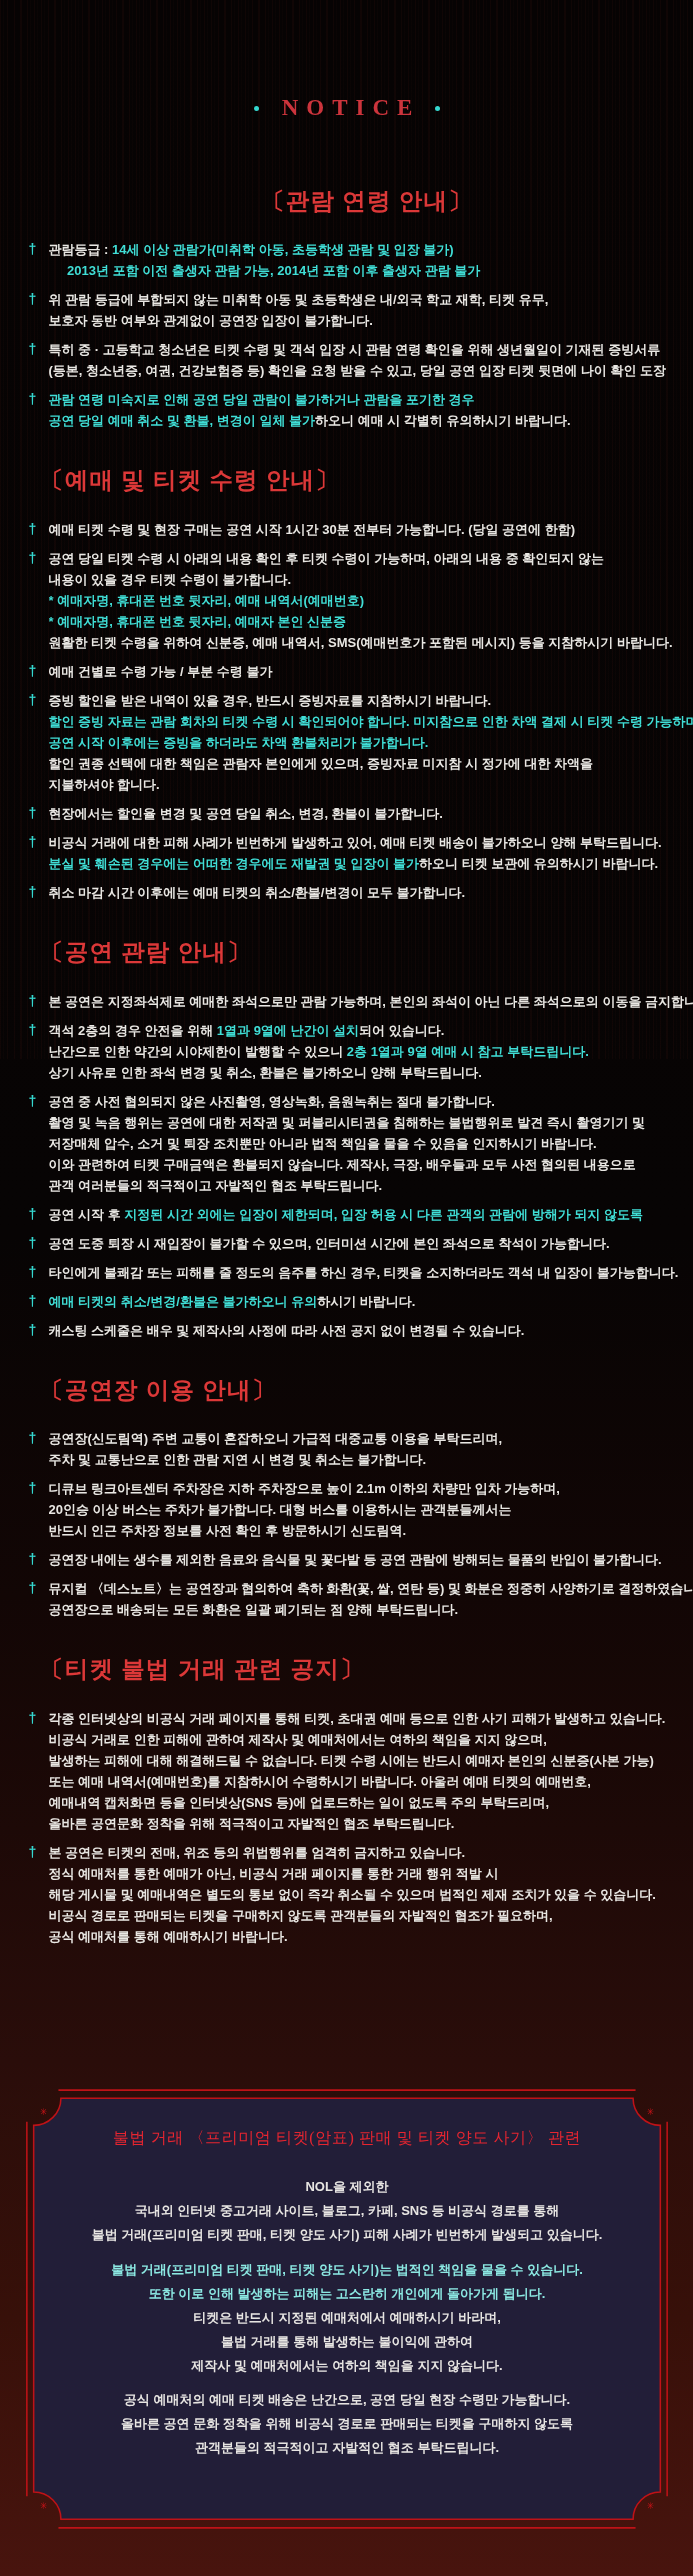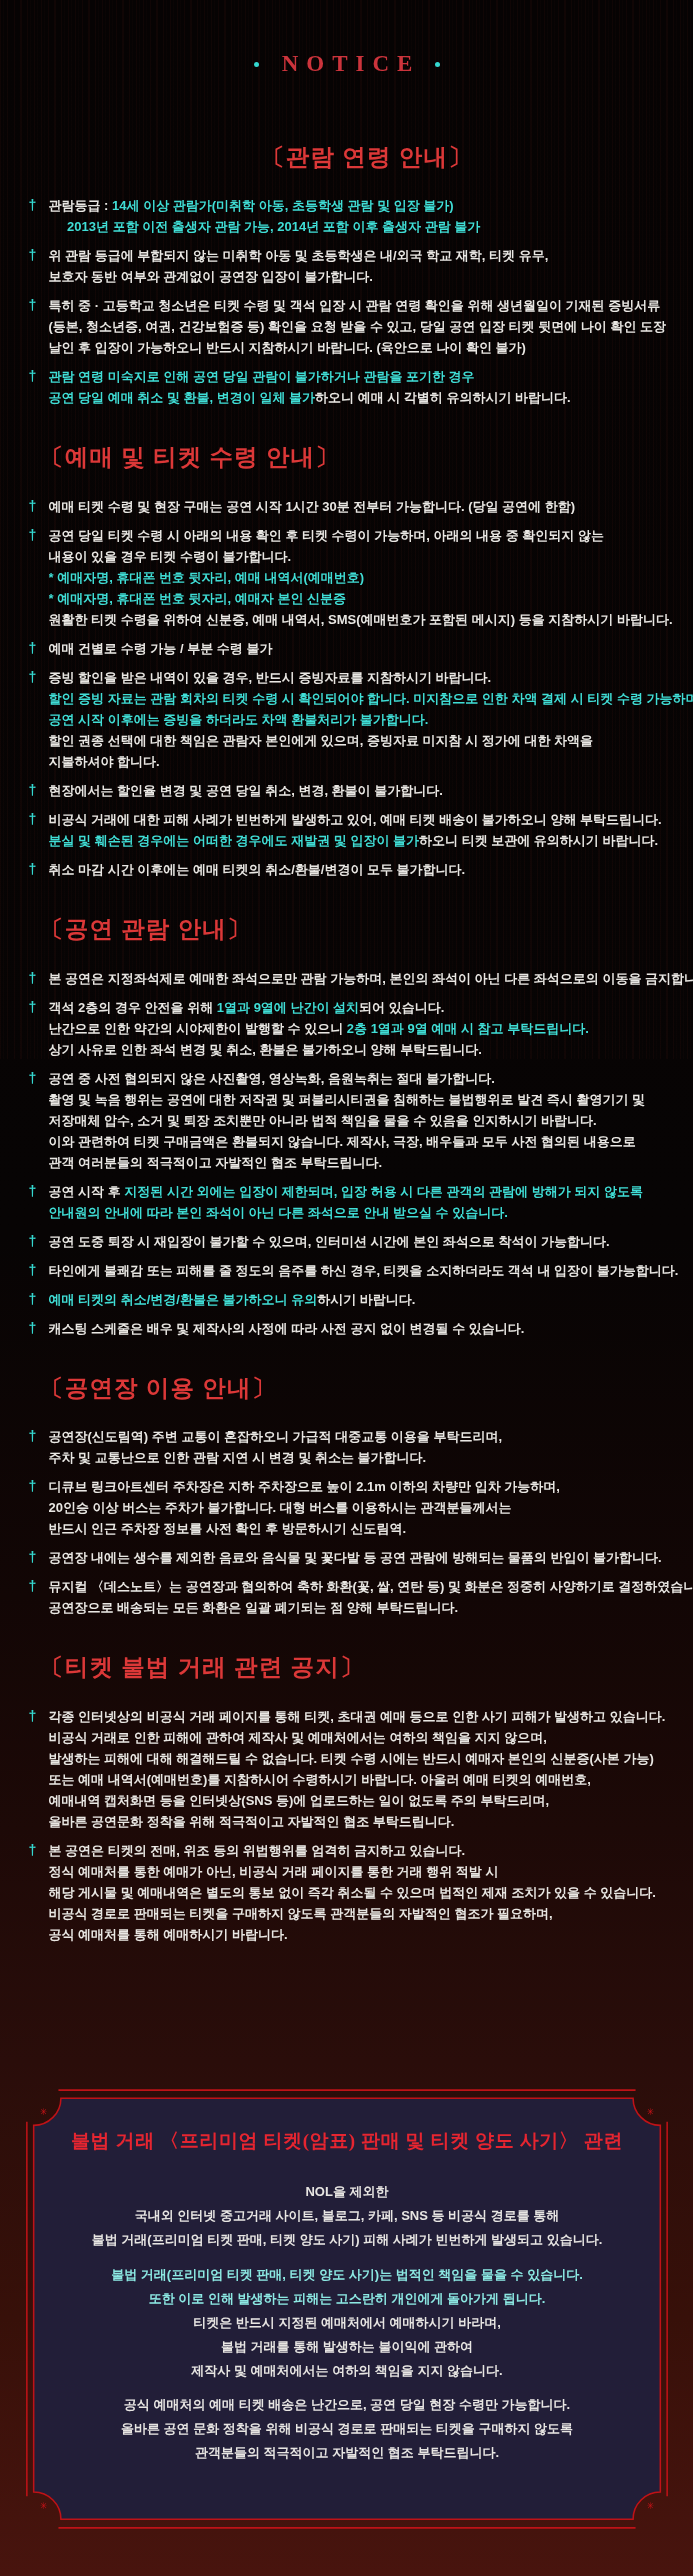"NOTICE" .notice-title { padding-top: 50px -> 94px }
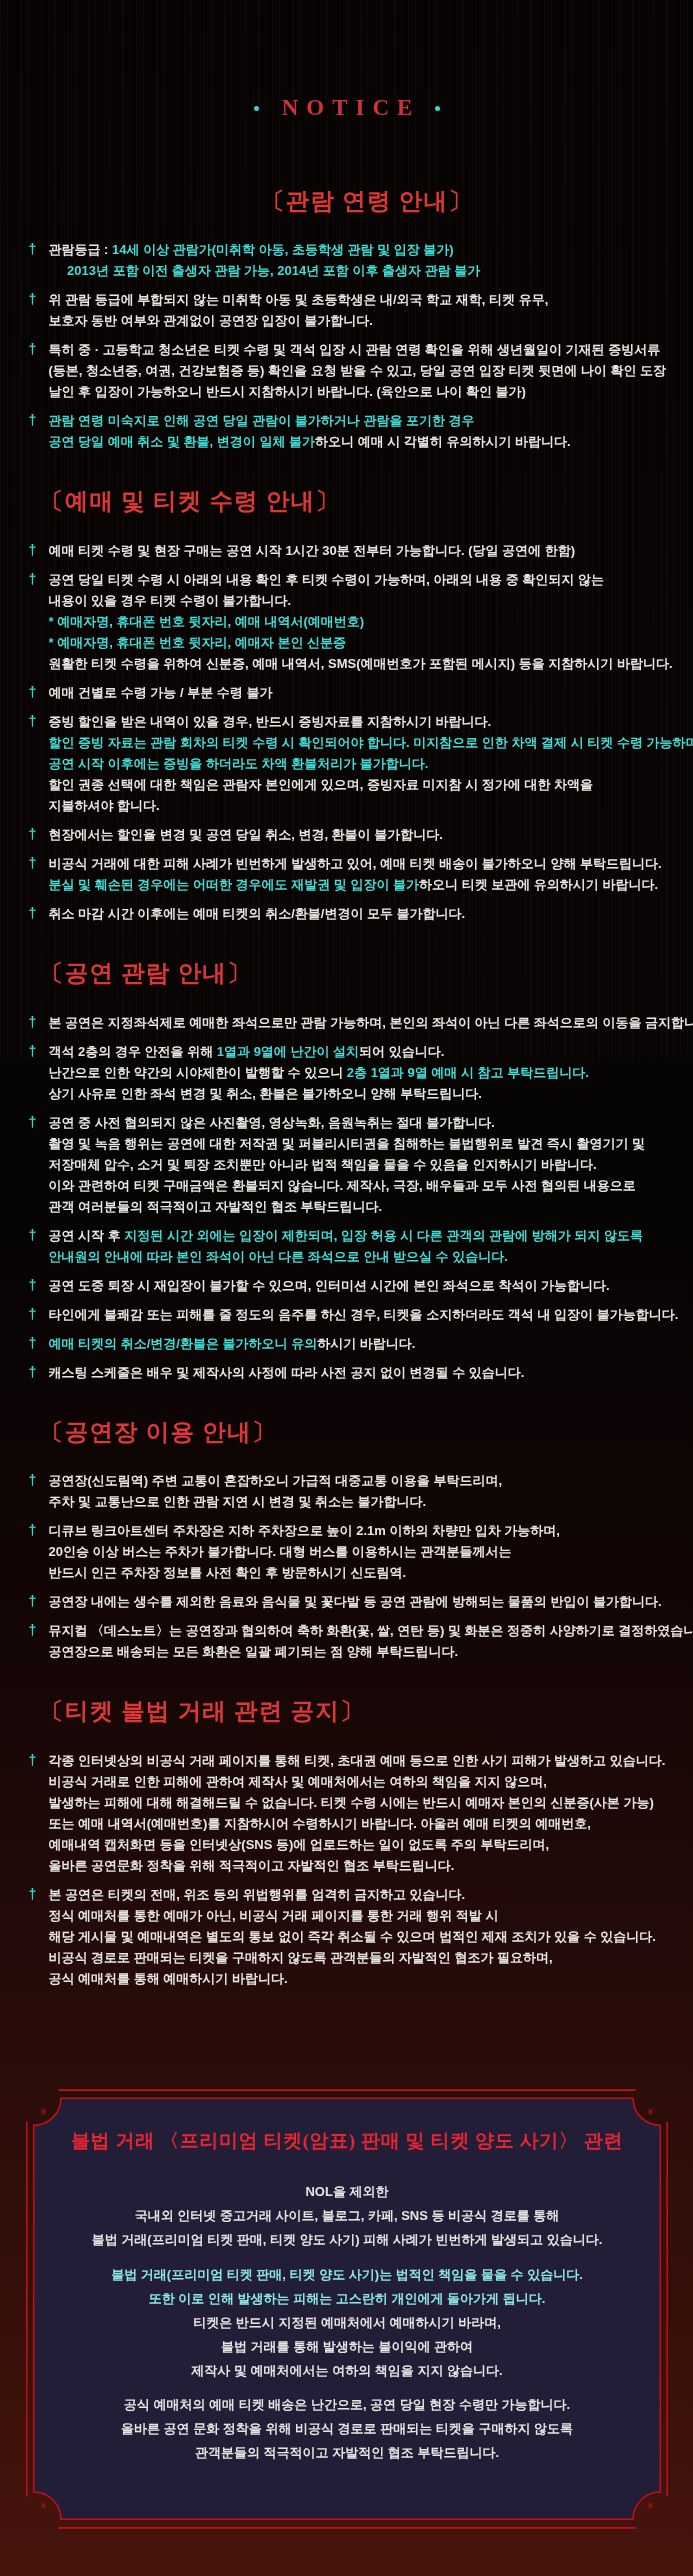"날인 후 입장이 가능하오니 반드시" div.line { html: <div><span>날인 후 입장이 가능하오니 반드시 지참하시기 바랍니다. (육안으로 나이 확인 불가)</span></div> -> none }
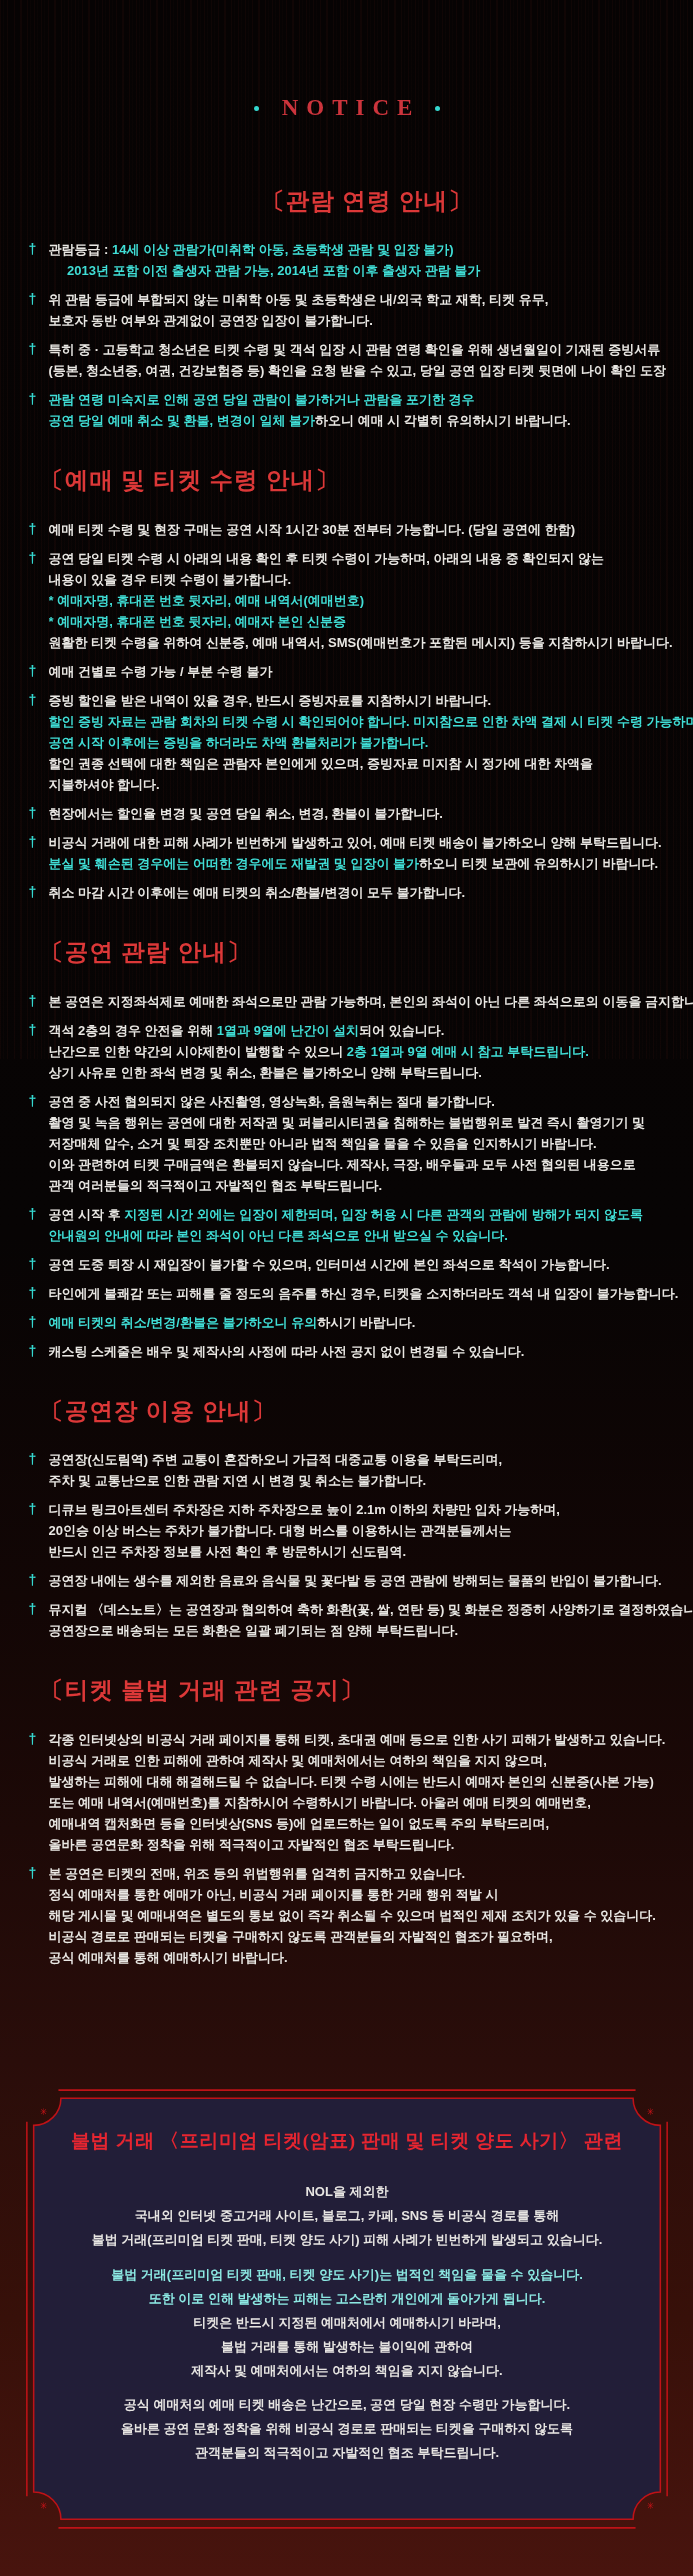"안내원의 안내에 따라 본인 좌석이" div.line { html: <div><span>안내원의 안내에 따라 본인 좌석이 아닌 다른 좌석으로 안내 받으실 수 있습니다.</span></div> -> none }
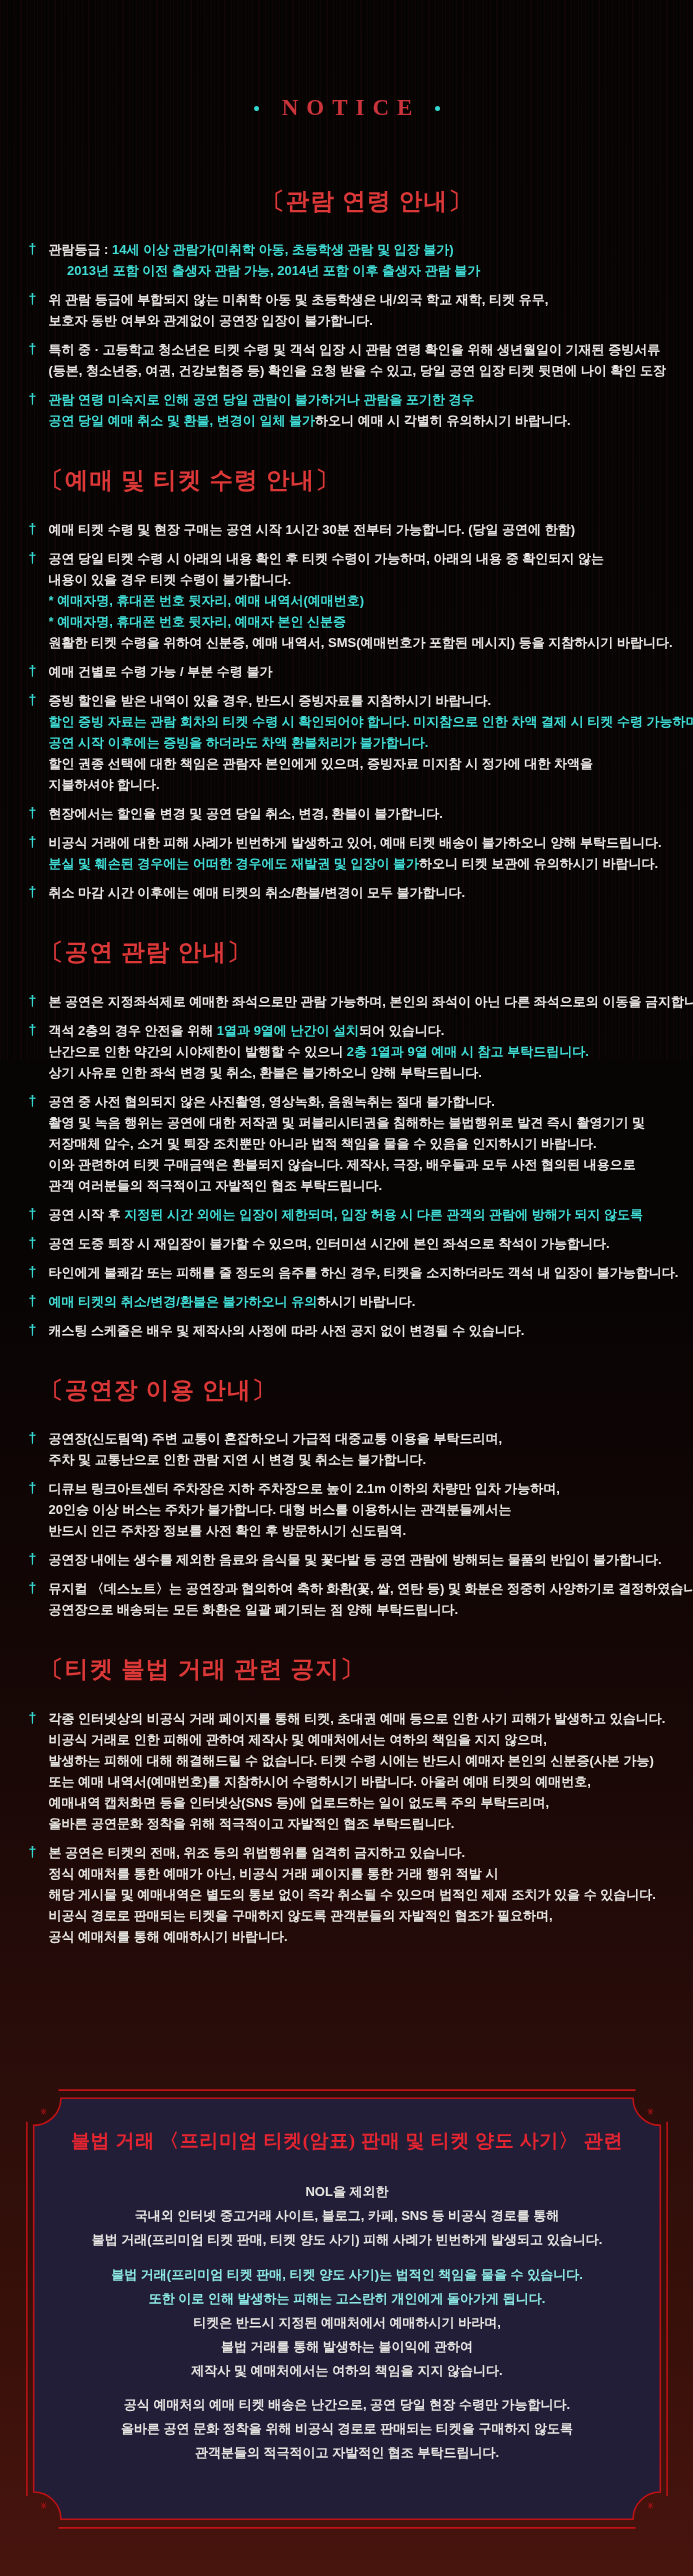"불법 거래 〈프리미엄 티켓(암표) 판매" .box-title { font-size: 19px -> 16px; font-weight: 700 -> 400 }
